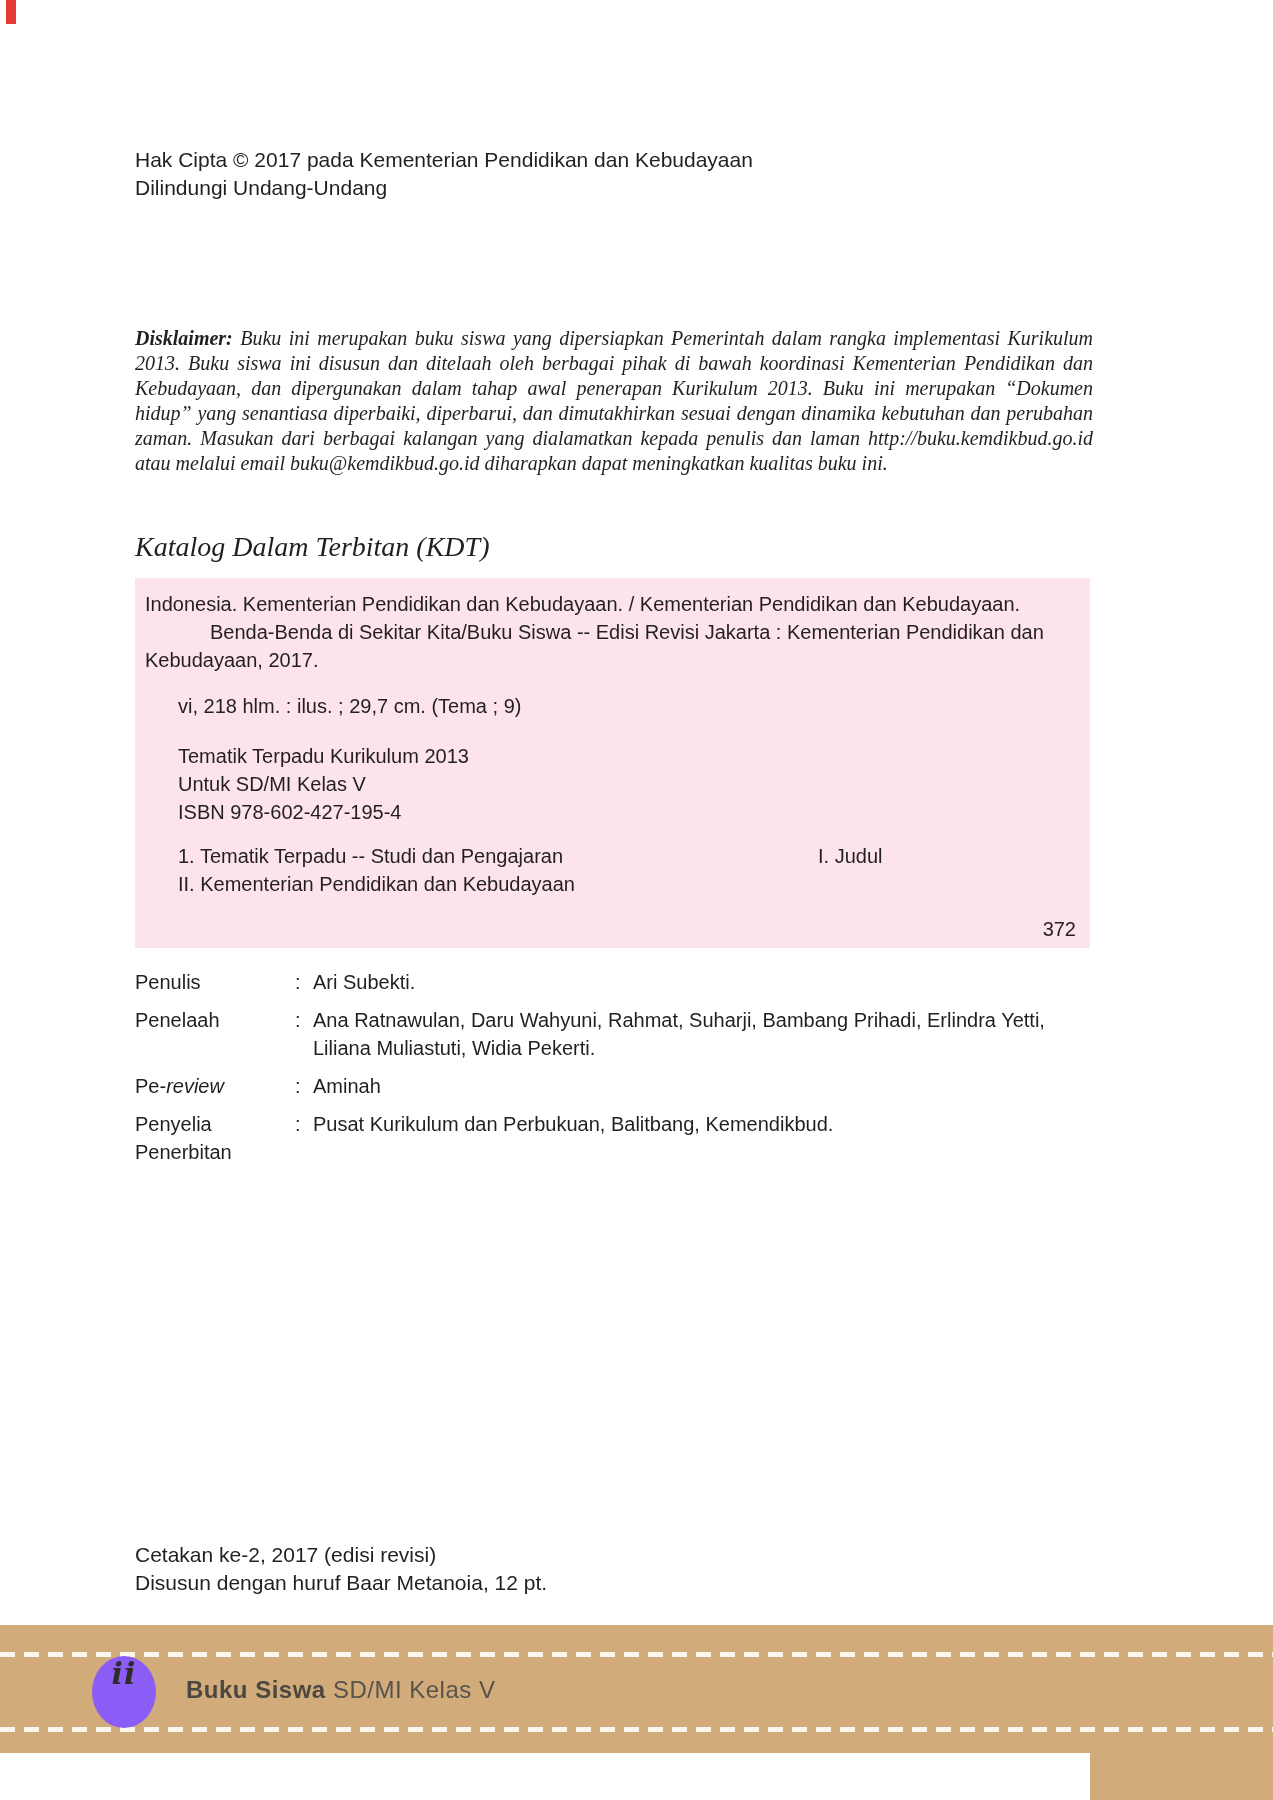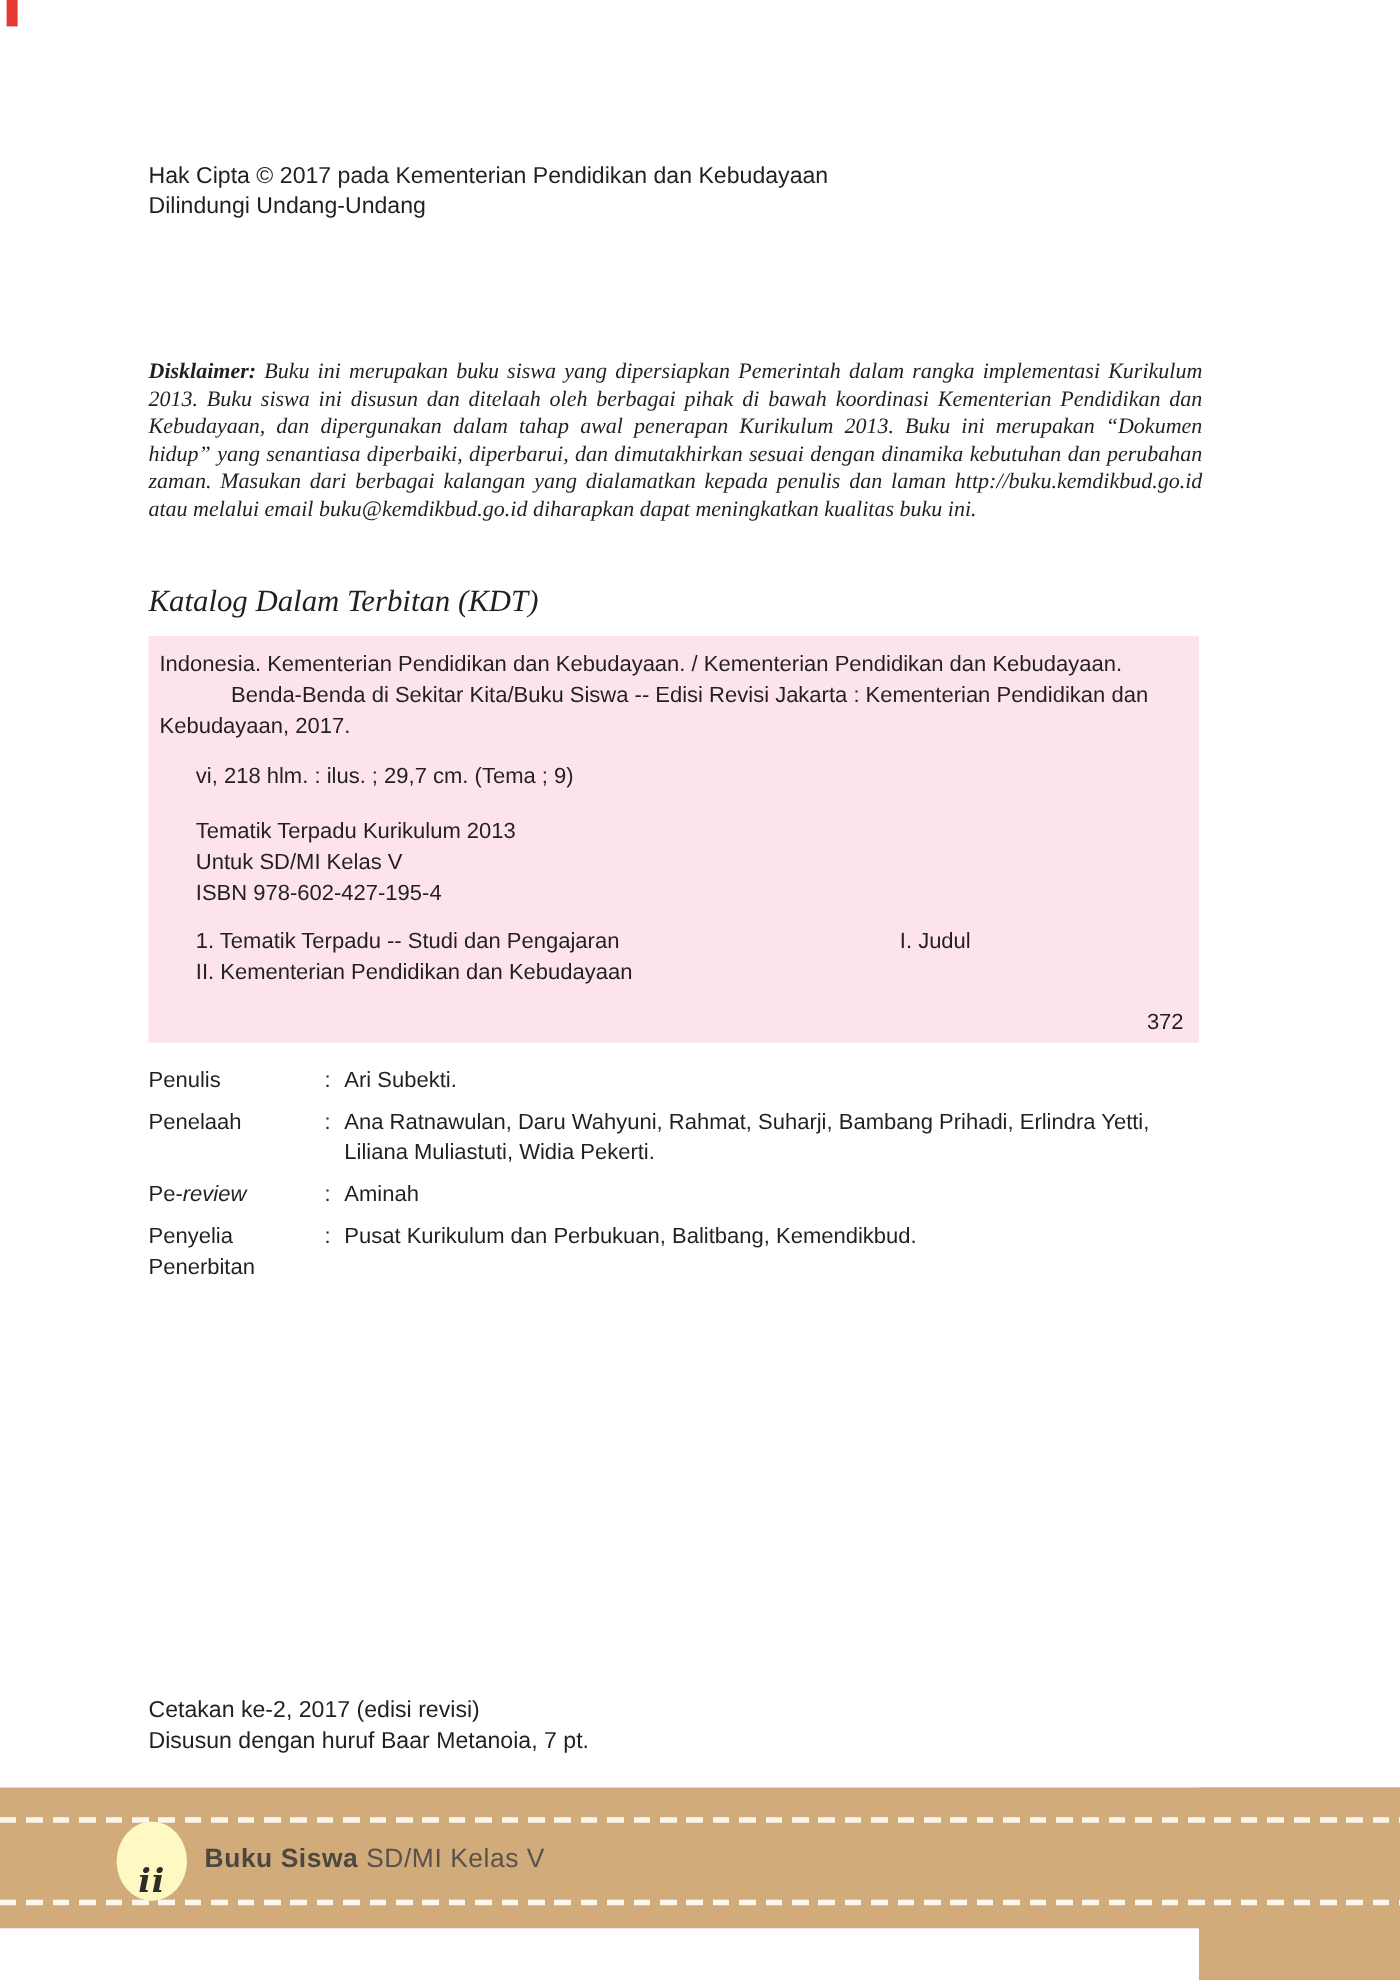"Disusun dengan huruf Baar Metanoia," div { text: 7 -> 12 }
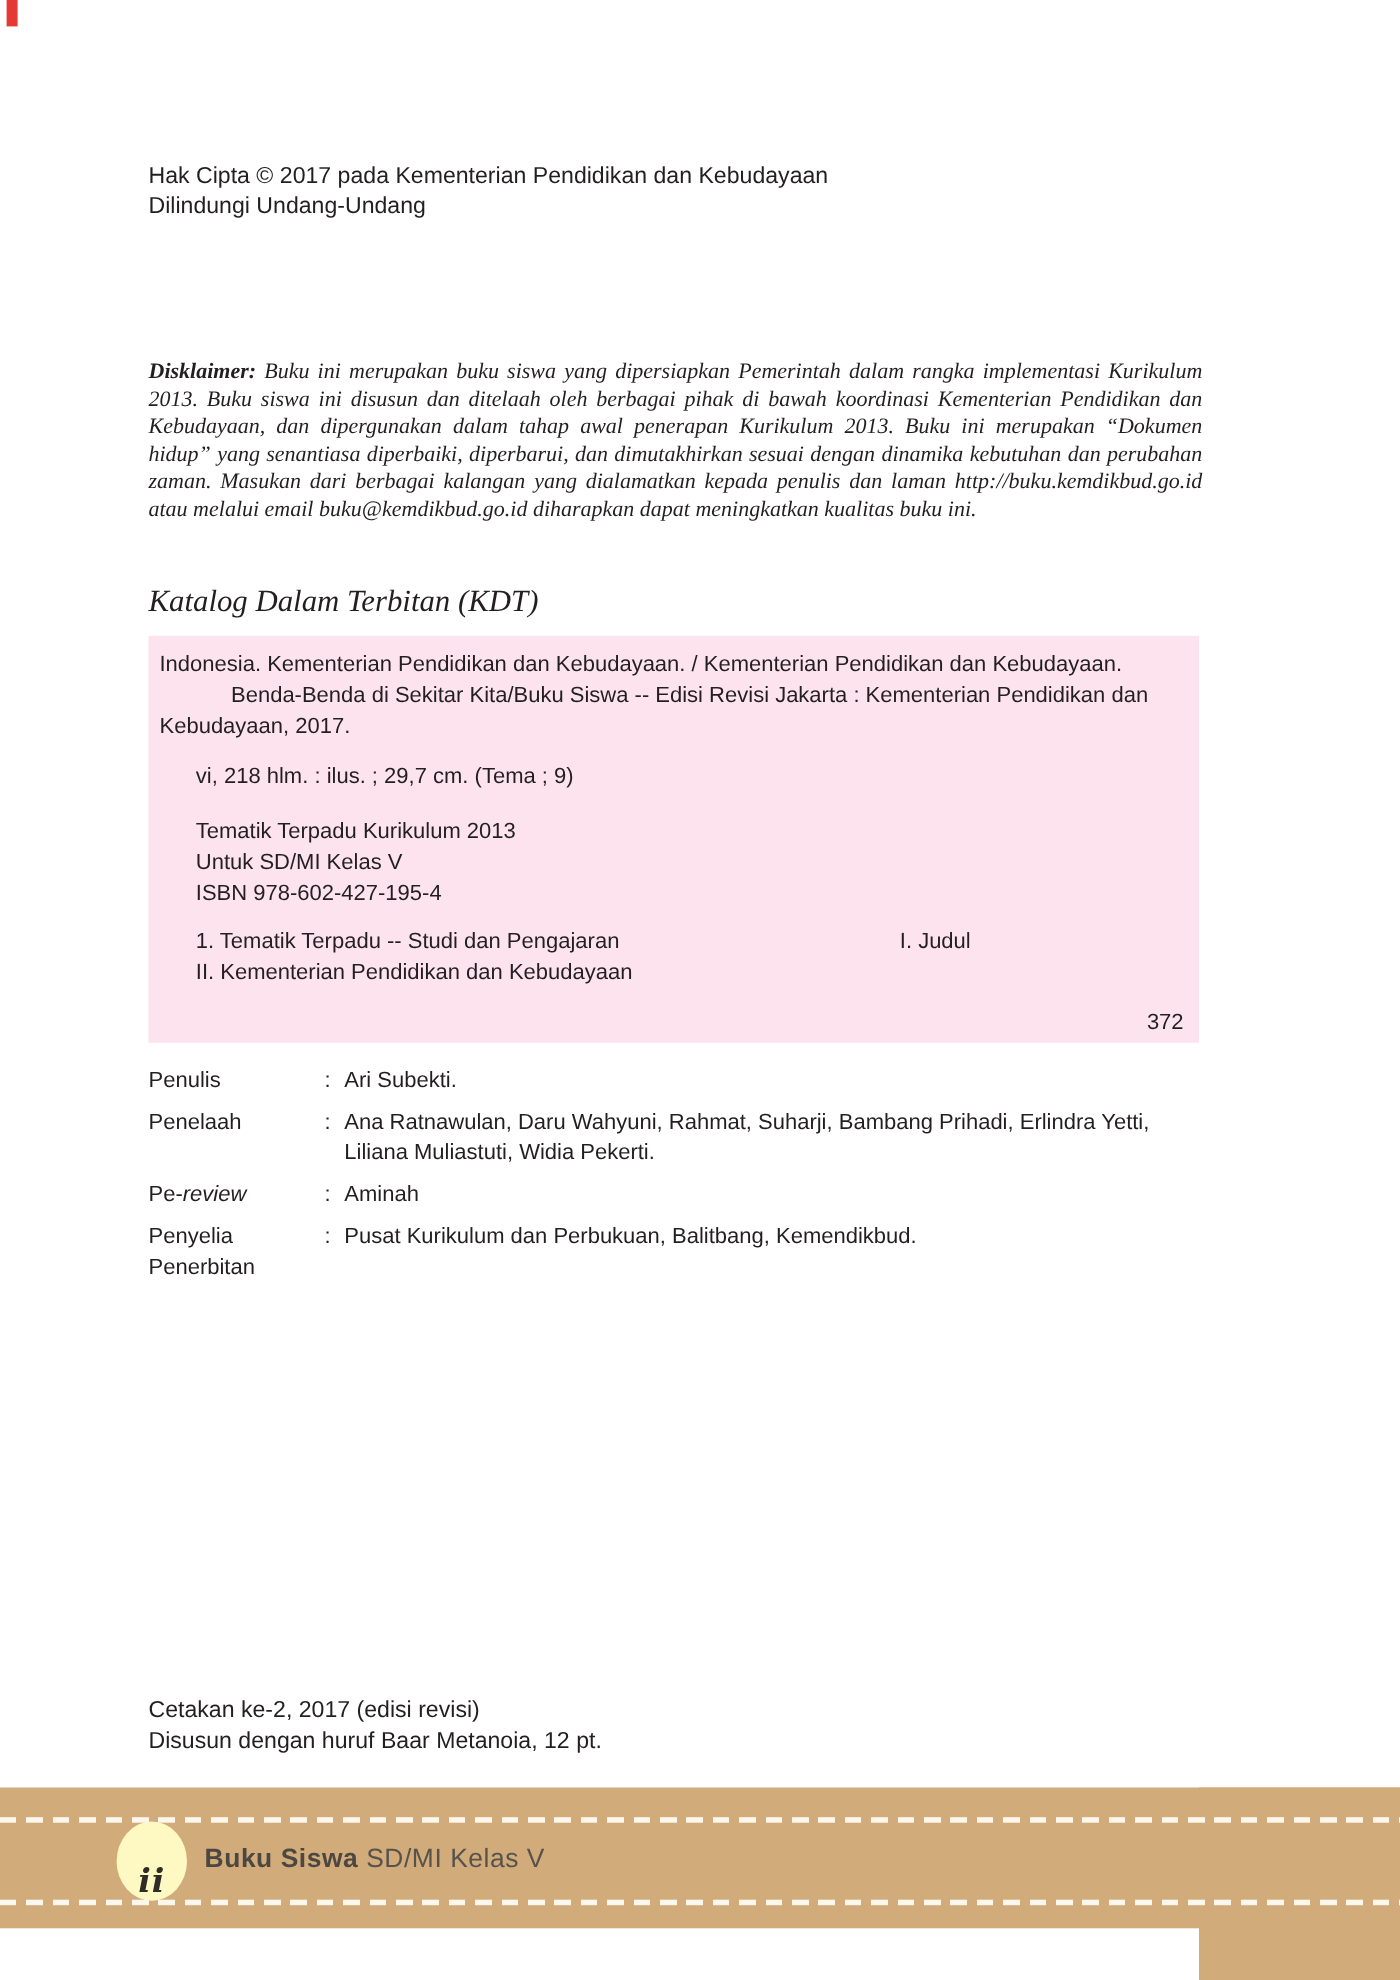"ii" .page-circle { align-items: flex-end -> flex-start; background: #fef9c3 -> #8b5cf6; left: 106px -> 92px }
